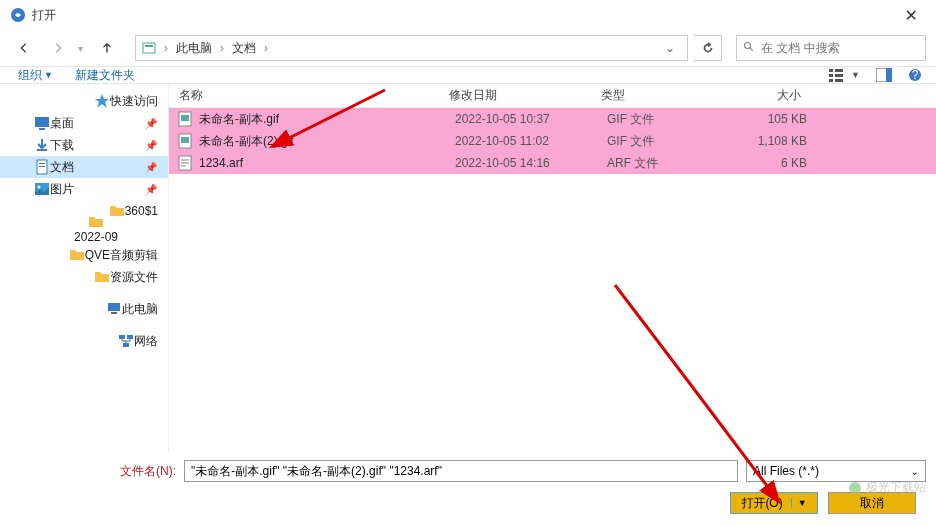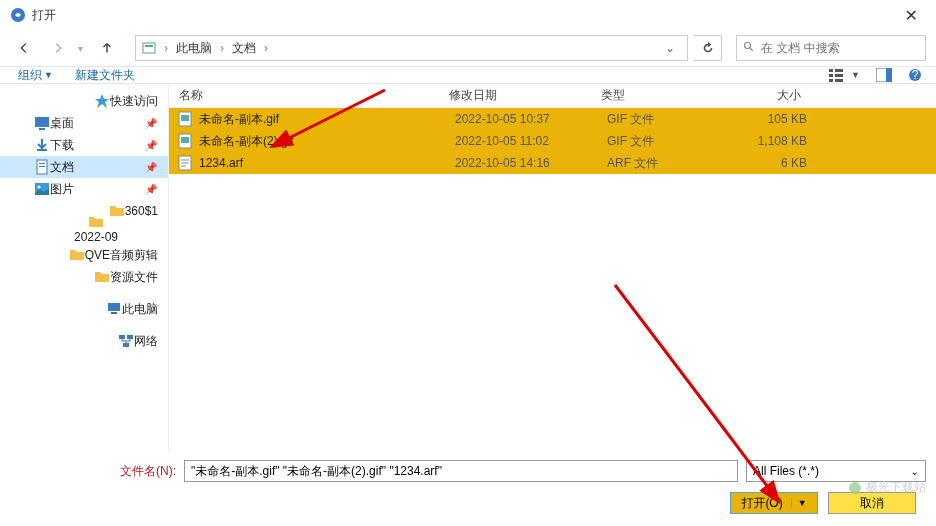"未命名-副本.gif" .row.selected { background: #eab308 -> #f9a8d4 }
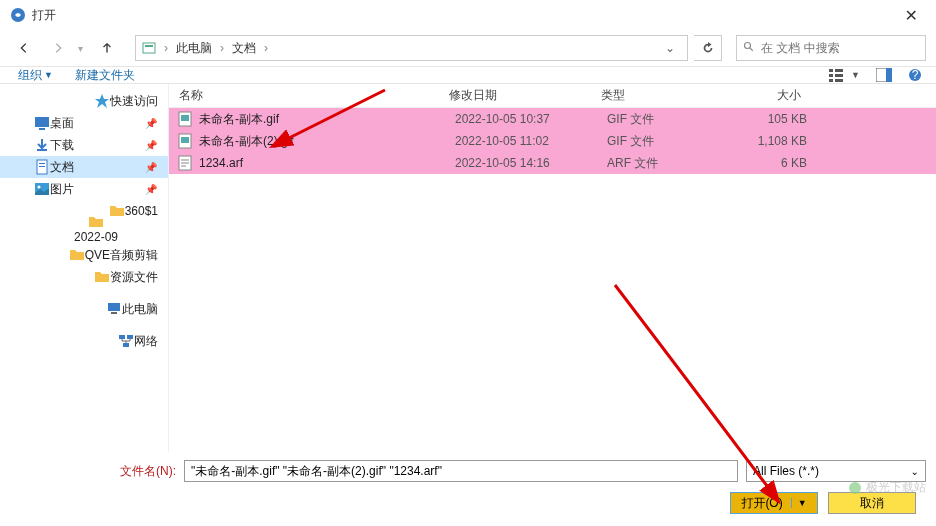"取消" .btn { background: #fde047 -> #eab308 }
